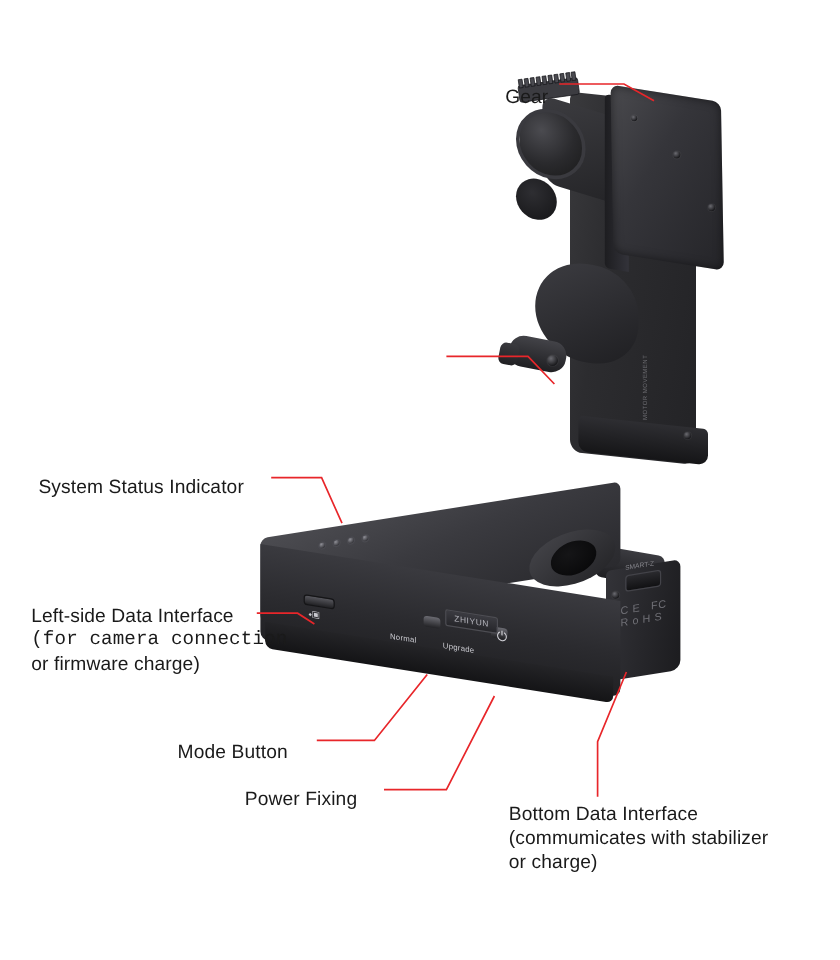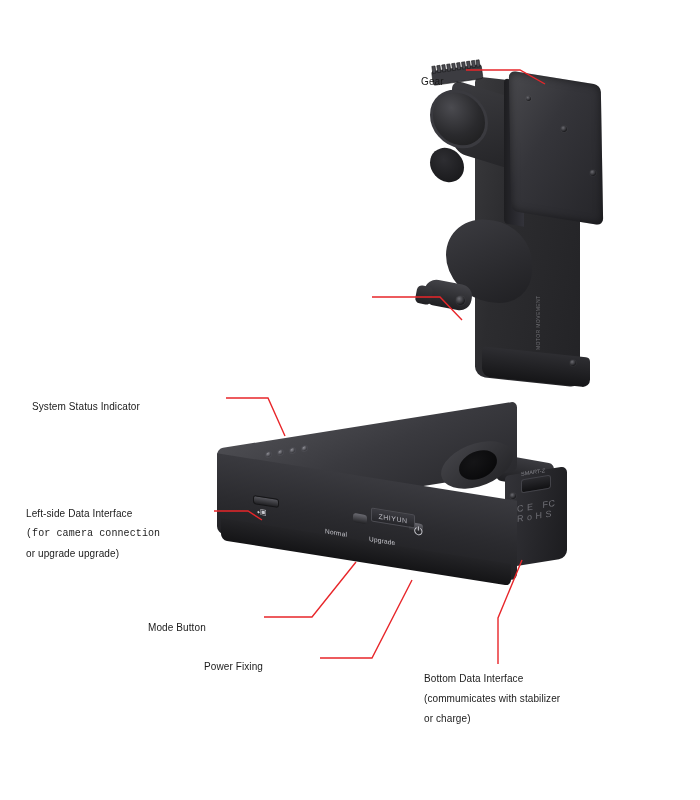"Gear" .label { font-size: 10px -> 16px }
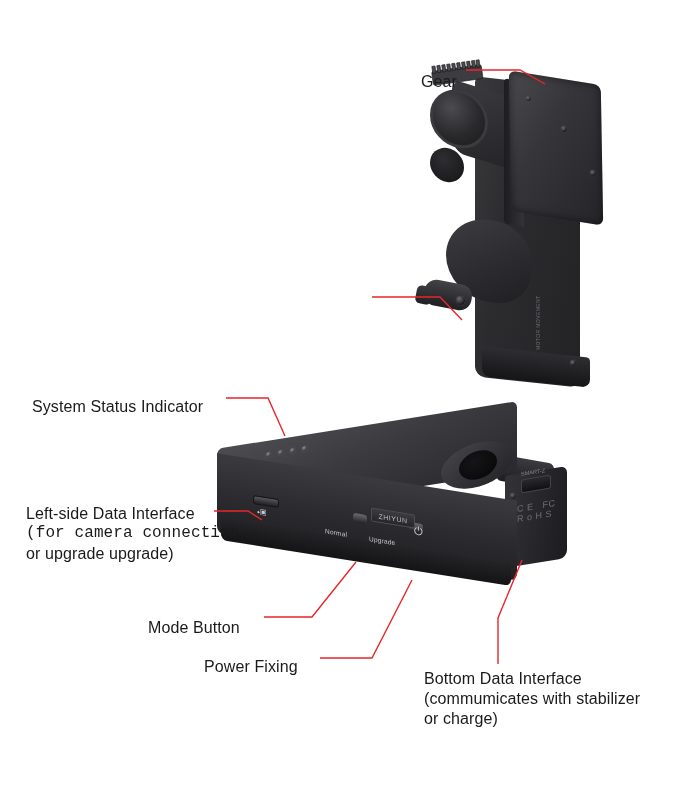"or upgrade upgrade)" div.label { text: upgrade upgrade -> firmware charge }
